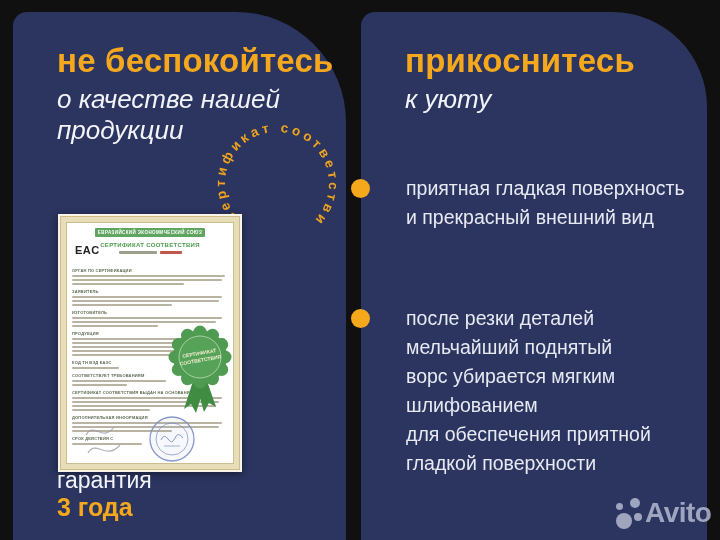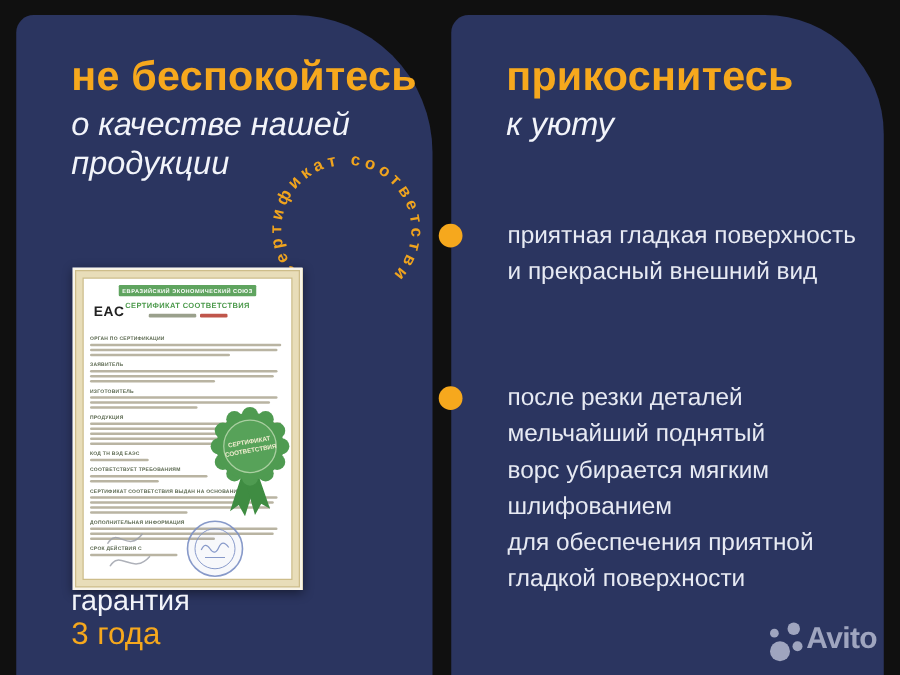"3 года" .warranty-value { font-weight: normal -> bold }
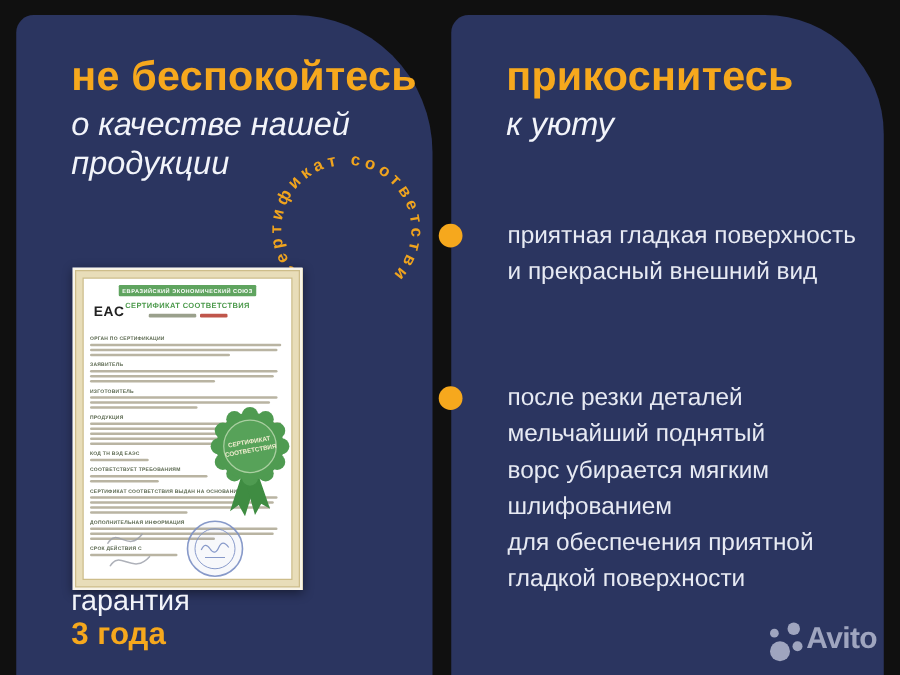"Avito" .avito-text { font-size: 24px -> 28px }
